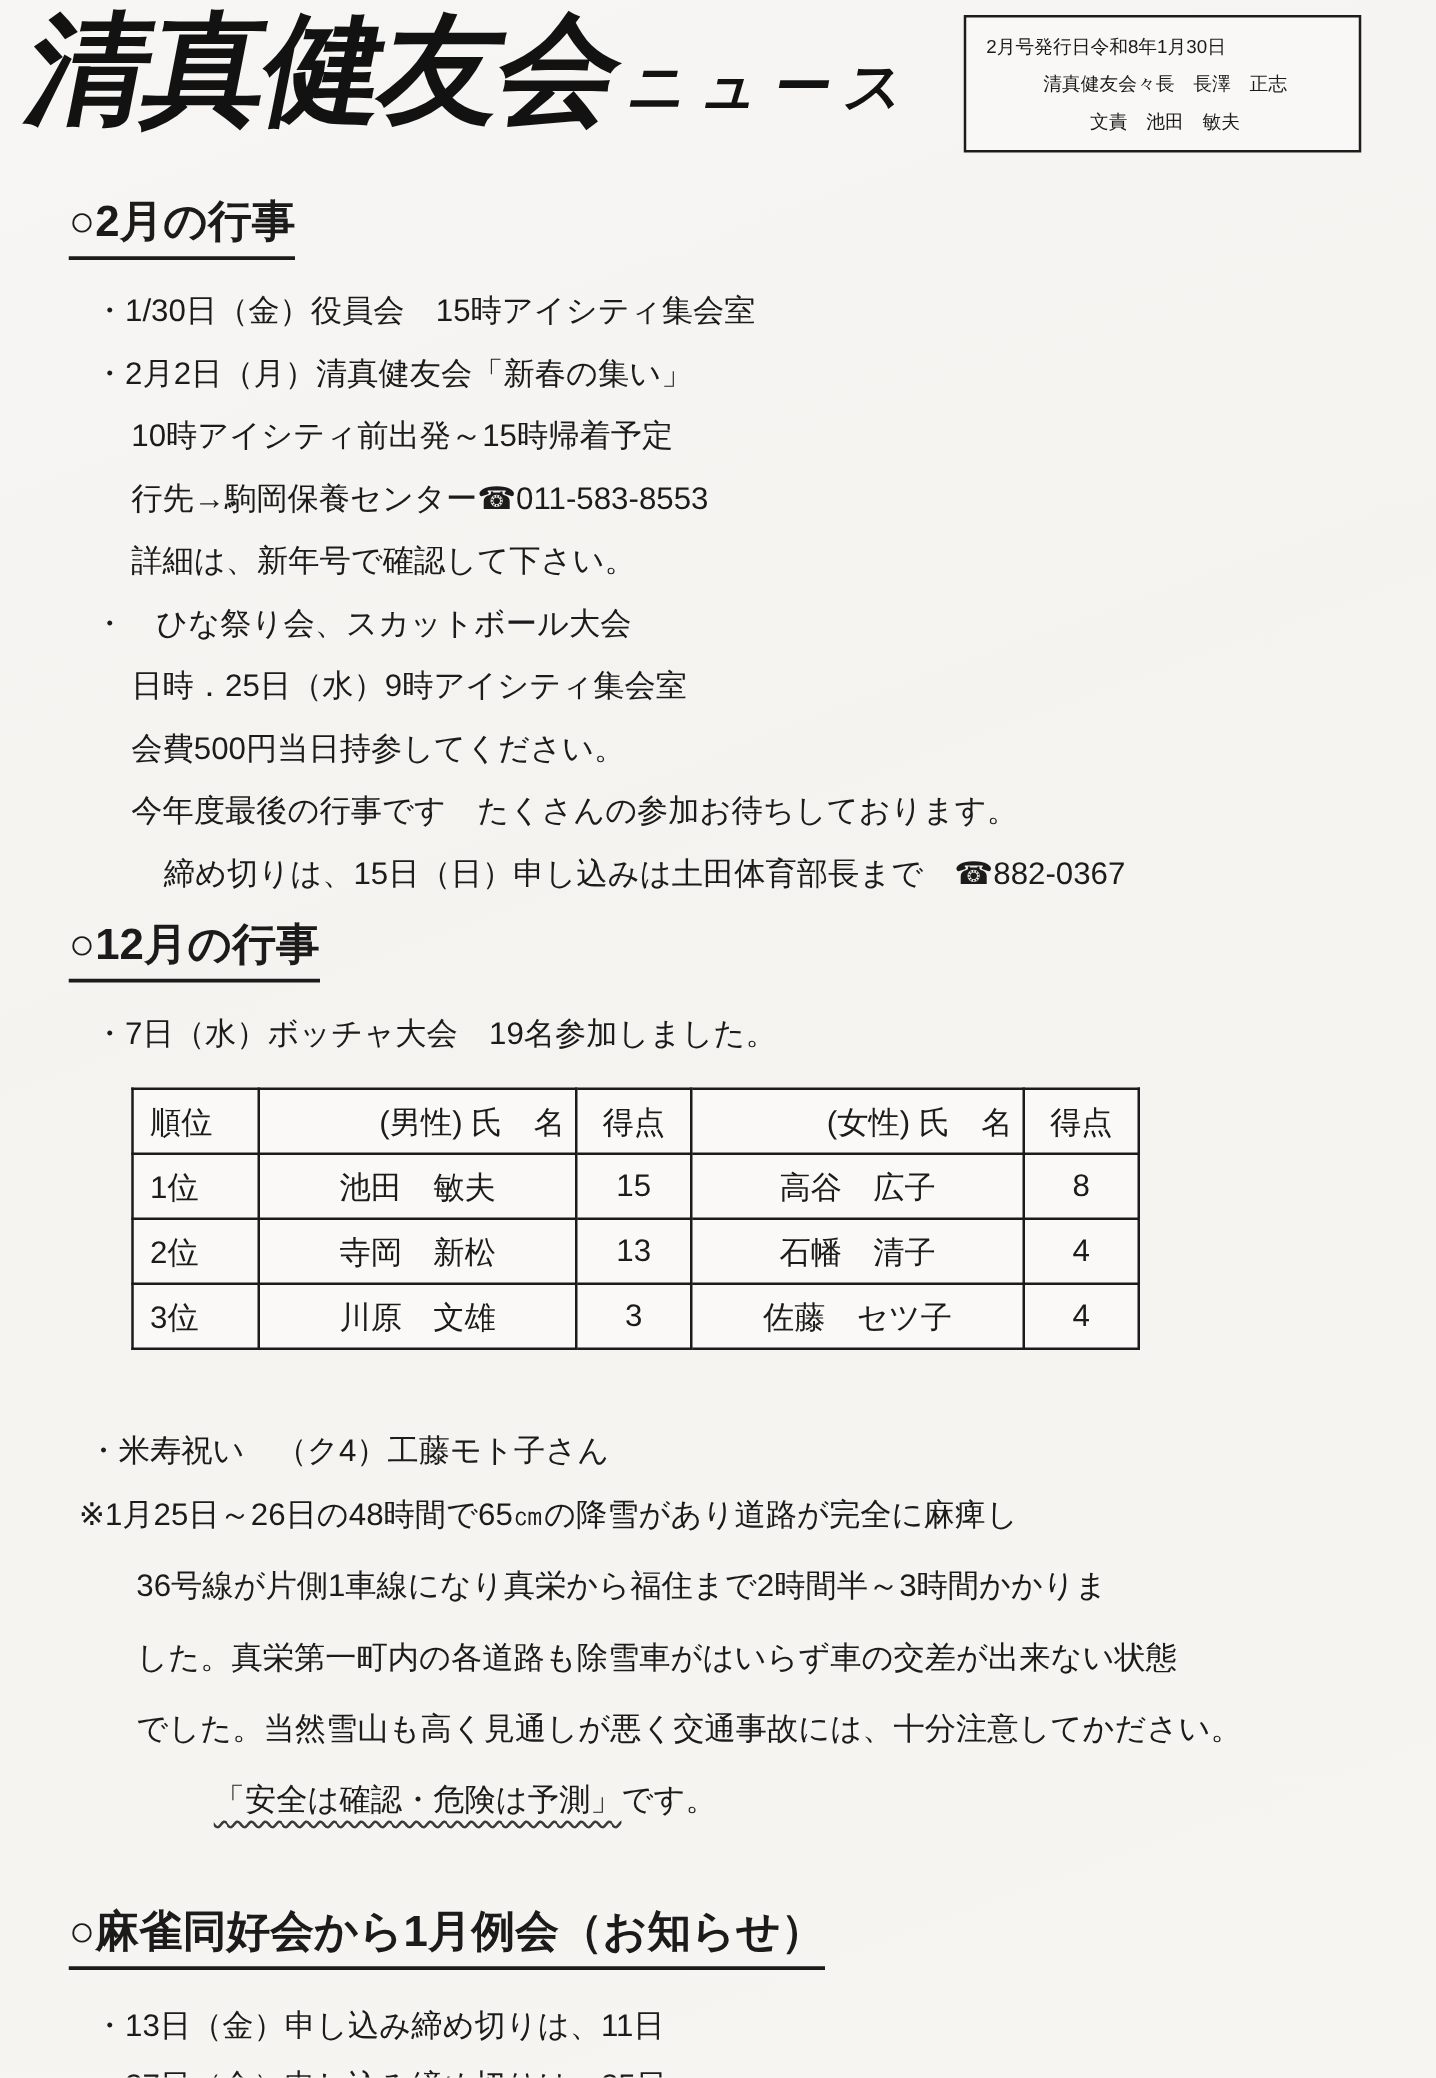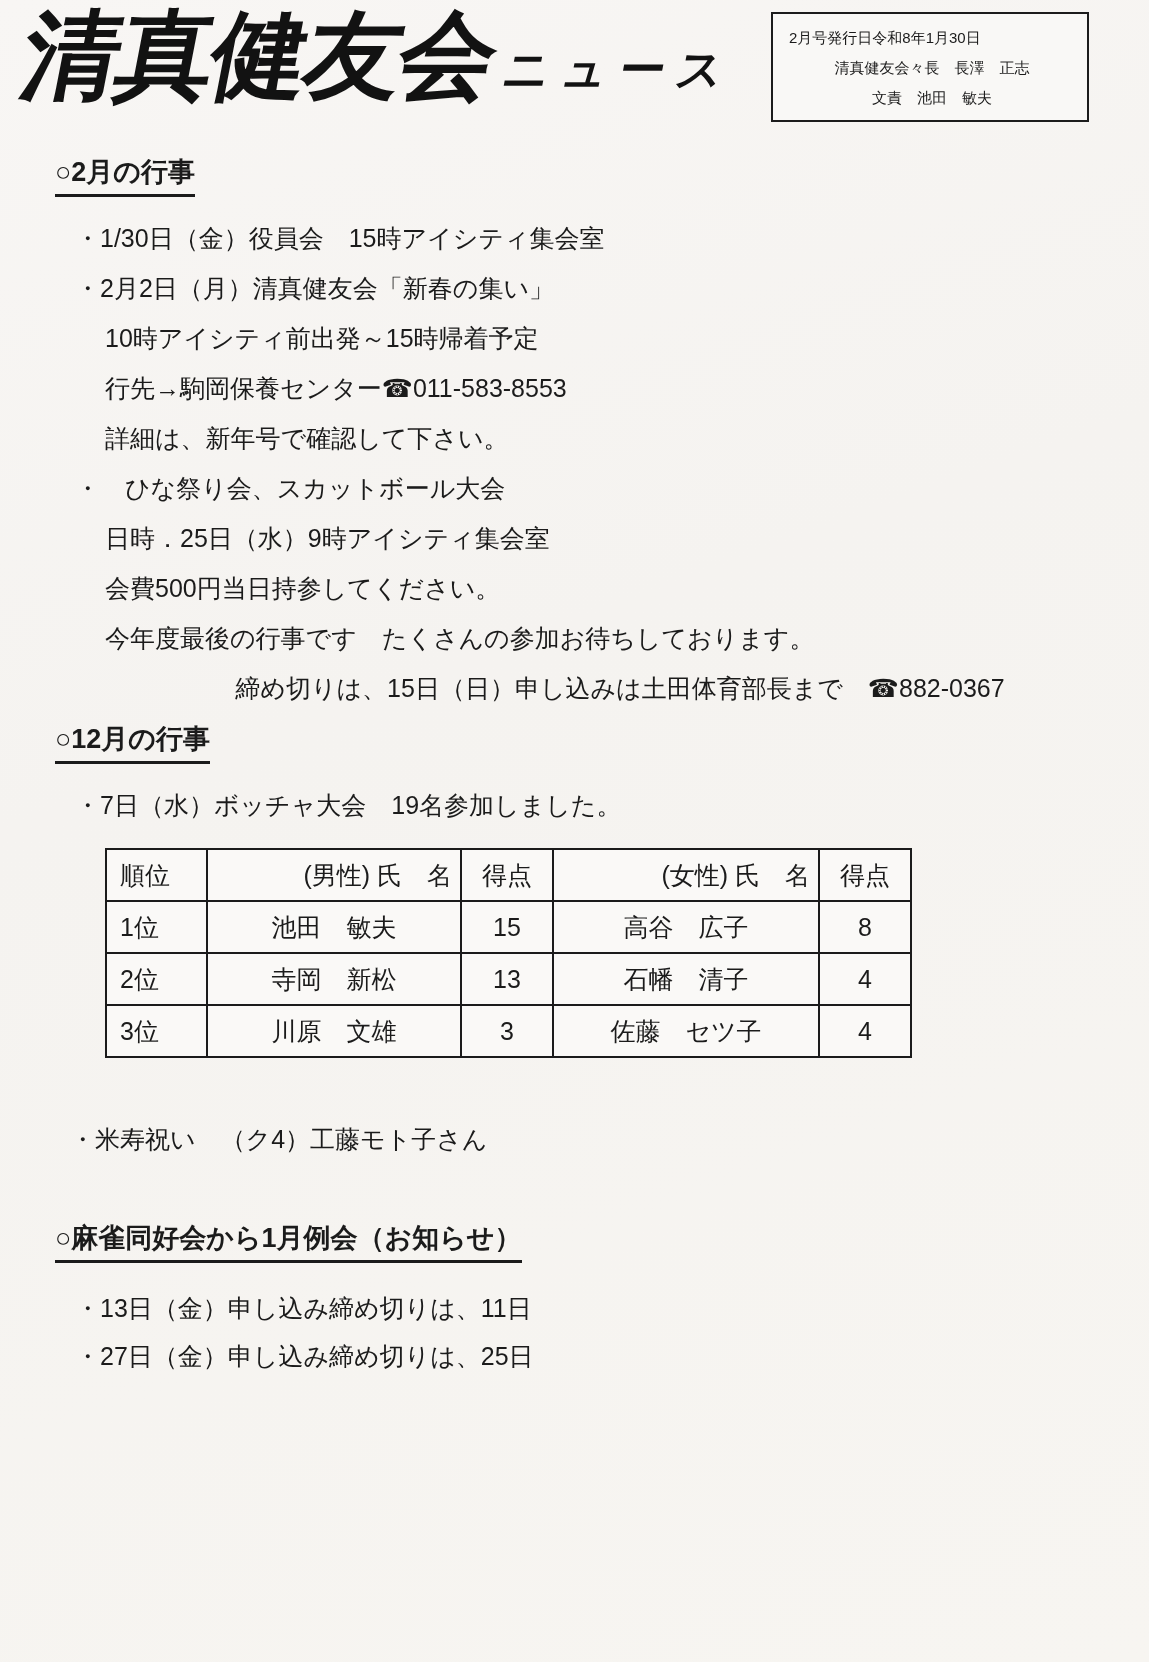"○2月の行事" .sec-heading { font-size: 27px -> 35px }
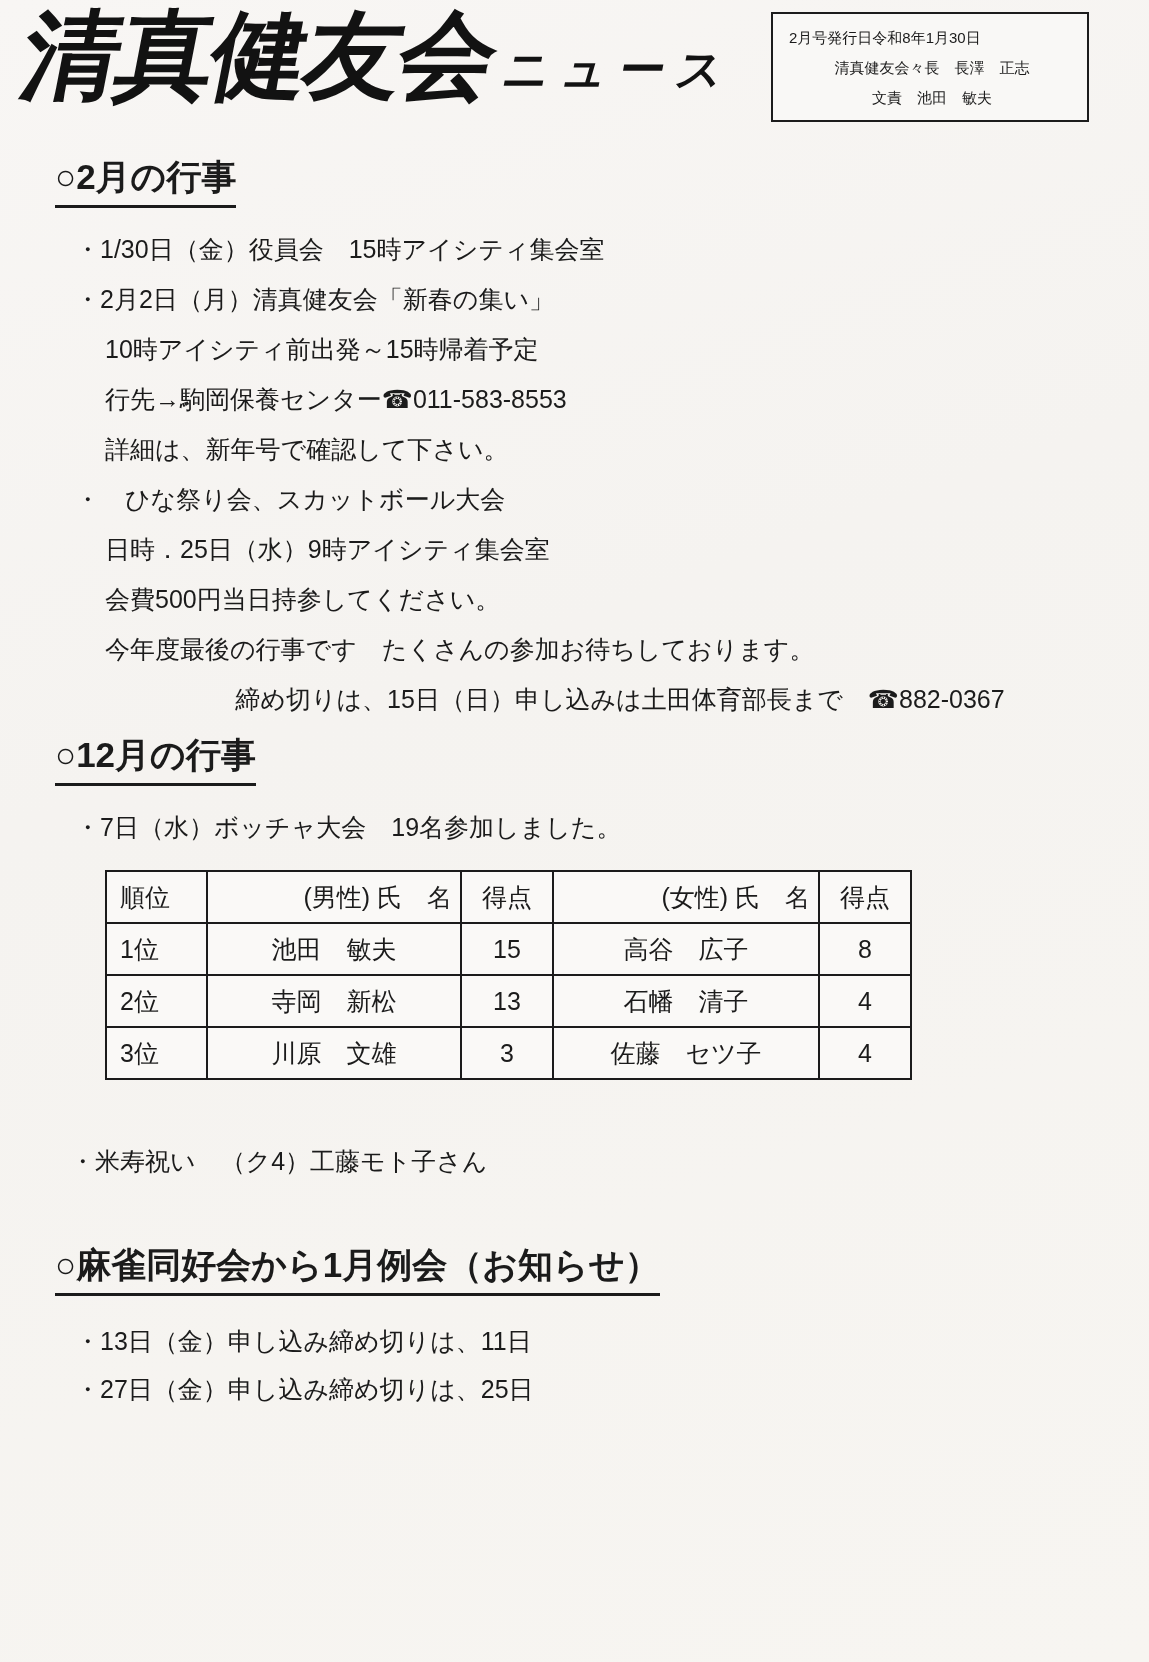"締め切りは、15日（日）申し込みは土田体育部長まで ☎882-0367" .ind-2b { text-align: center -> none }
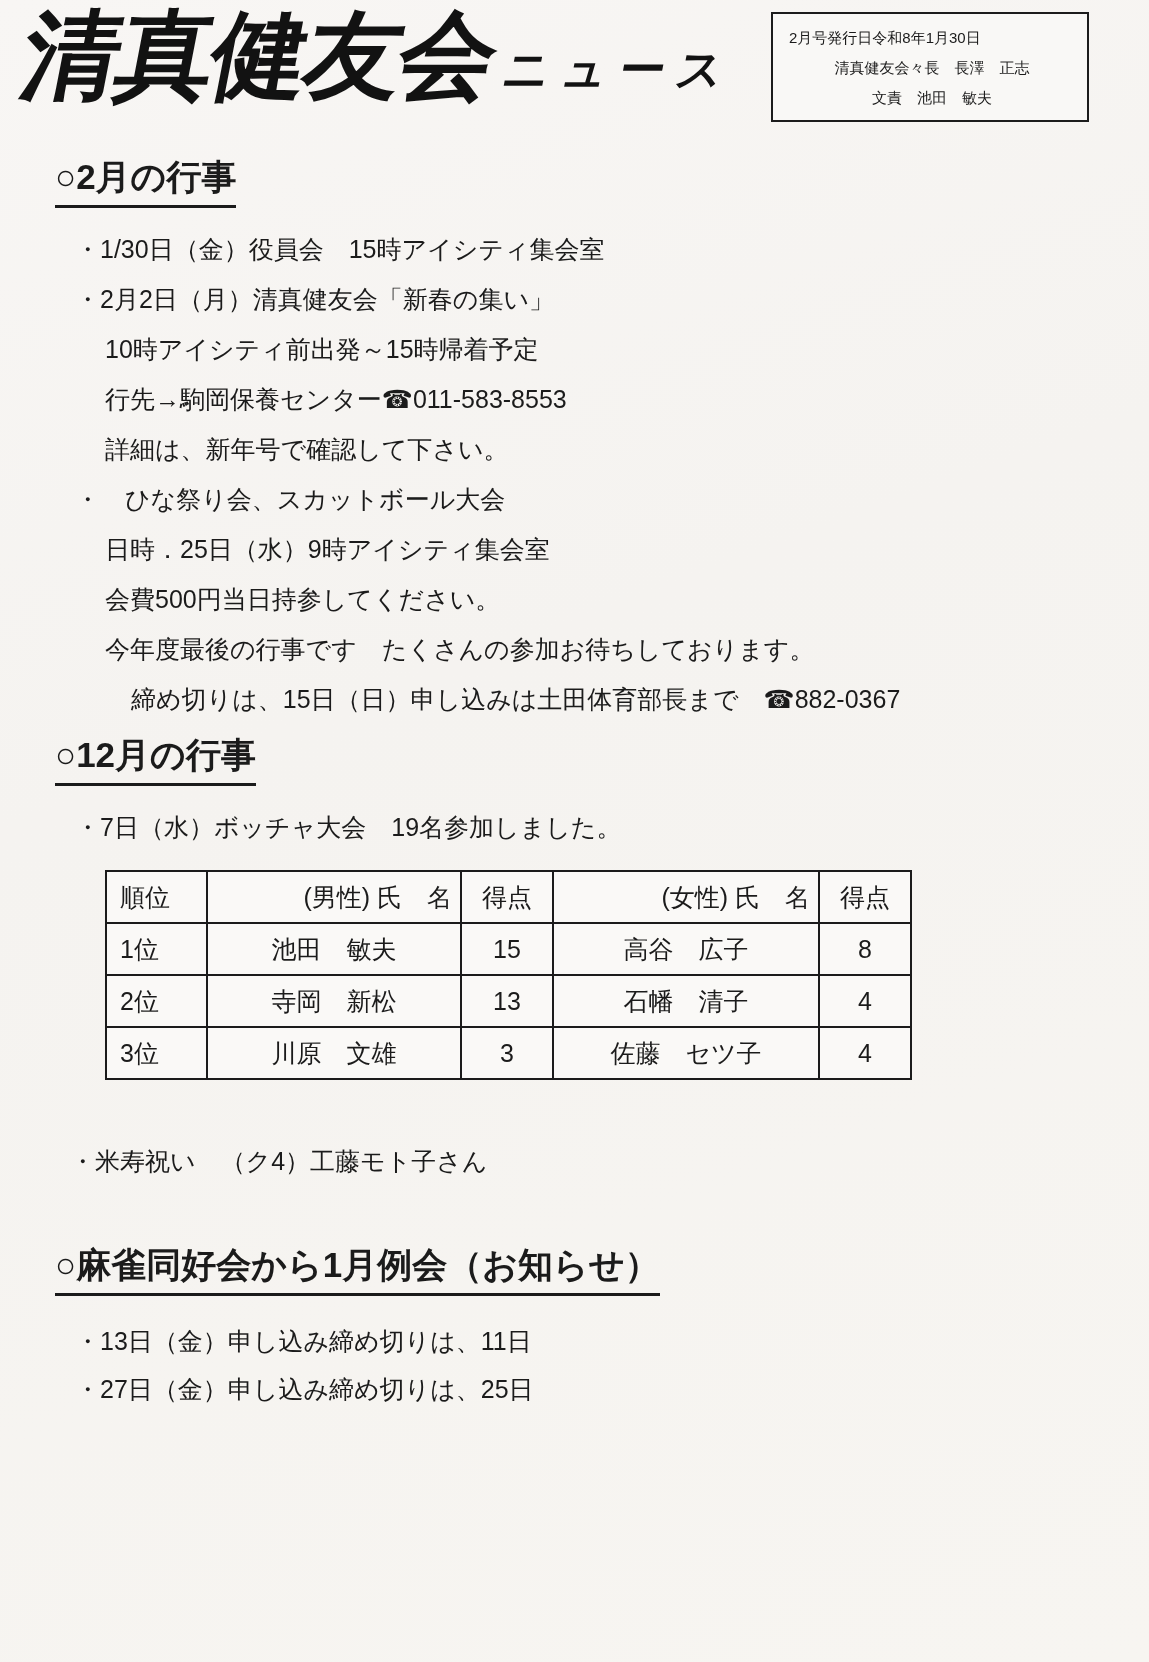"※1月25日～26日の48時間で65㎝の降雪があり道路が完全に麻痺し" div.note { html: none -> <div> <div>※1月25日～26日の48時間で65㎝の降雪があり道路が完全に麻痺し</div> <div>36号線が片側1車線になり真栄から福住まで2時間半～3時間かかりま</div> <div>した。真栄第一町内の各道路も除雪車がはいらず車の交差が出来ない状態</div> <div>でした。当然雪山も高く見通しが悪く交通事故には、十分注意してかださい。</div> <div> <span>「安全は確認・危険は予測」</span><span>です。</span> </div> </div> }
